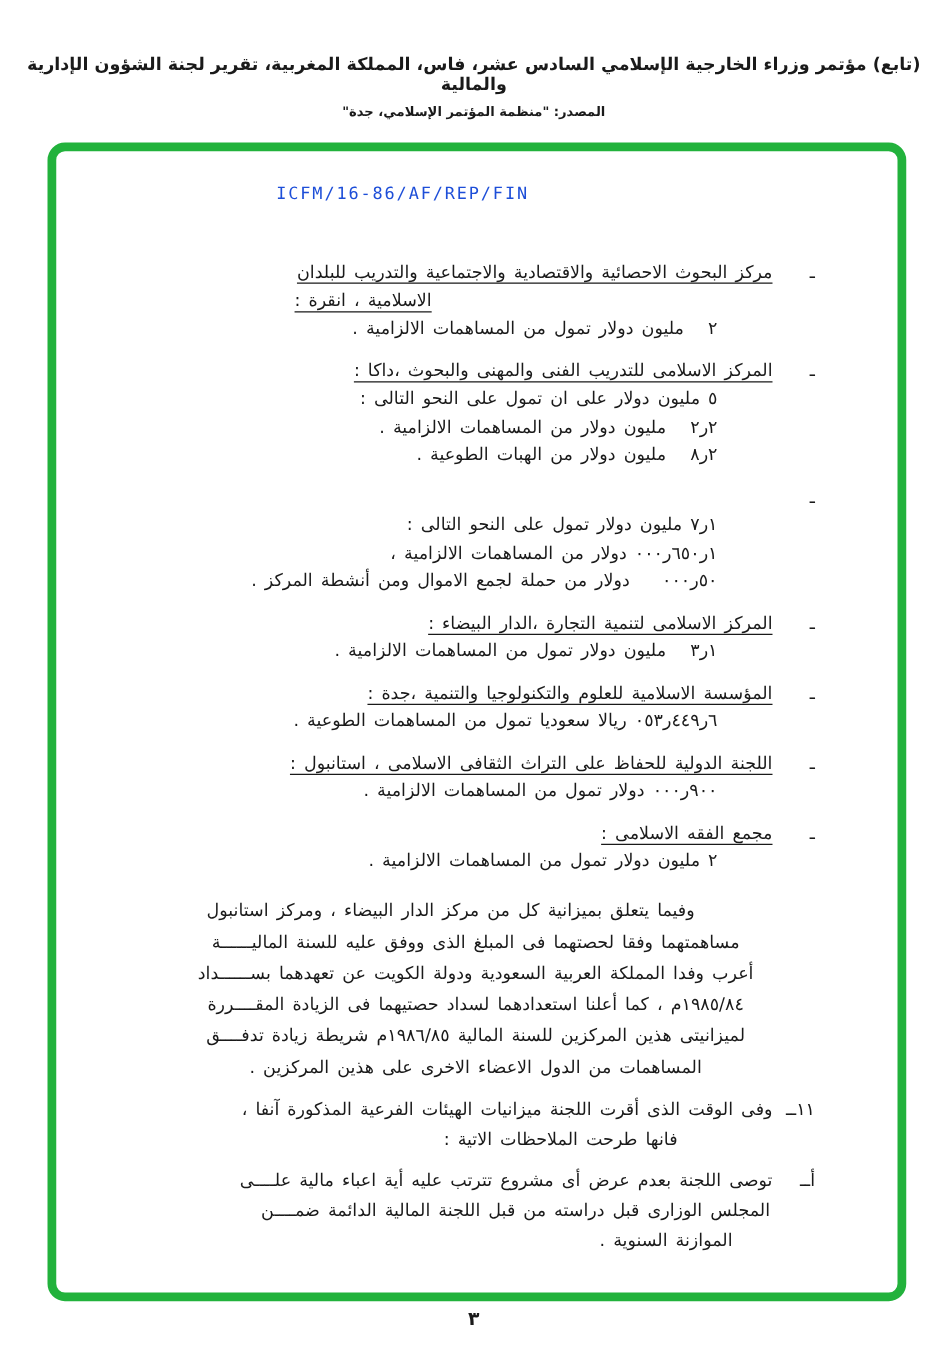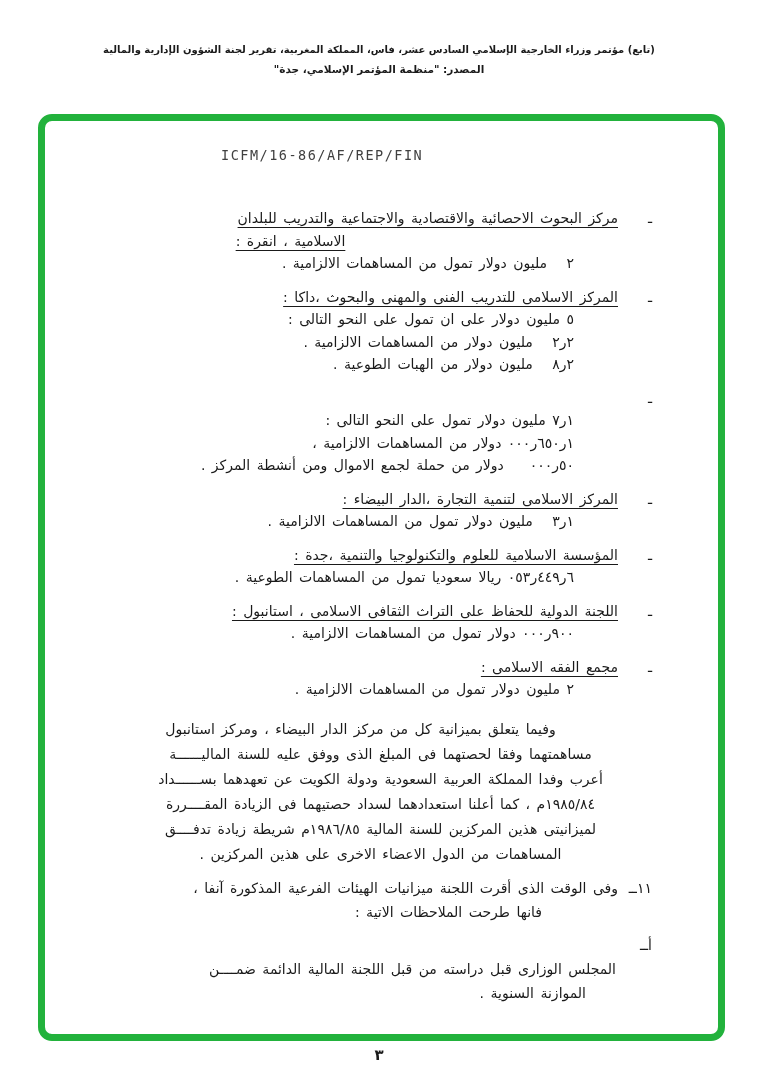"(تابع) مؤتمر وزراء الخارجية الإسلامي" .page-title { font-size: 10px -> 14px }
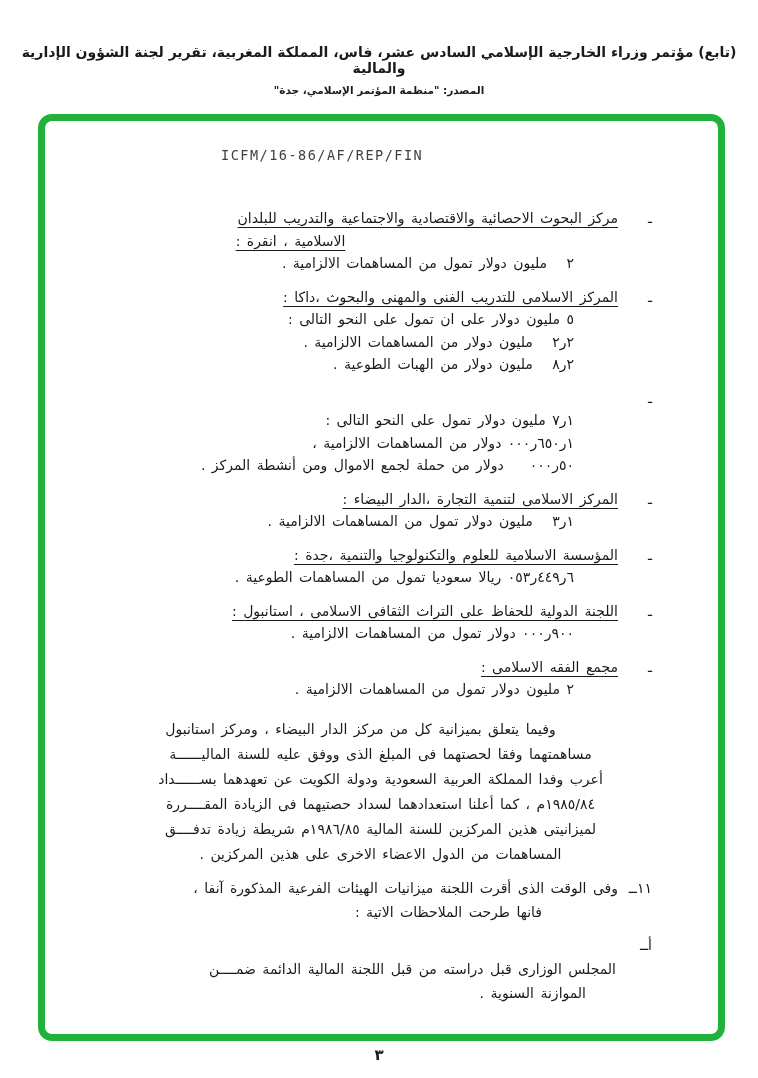"ICFM/16-86/AF/REP/FIN" .doc-code { color: #404040 -> #1d4ed8 }
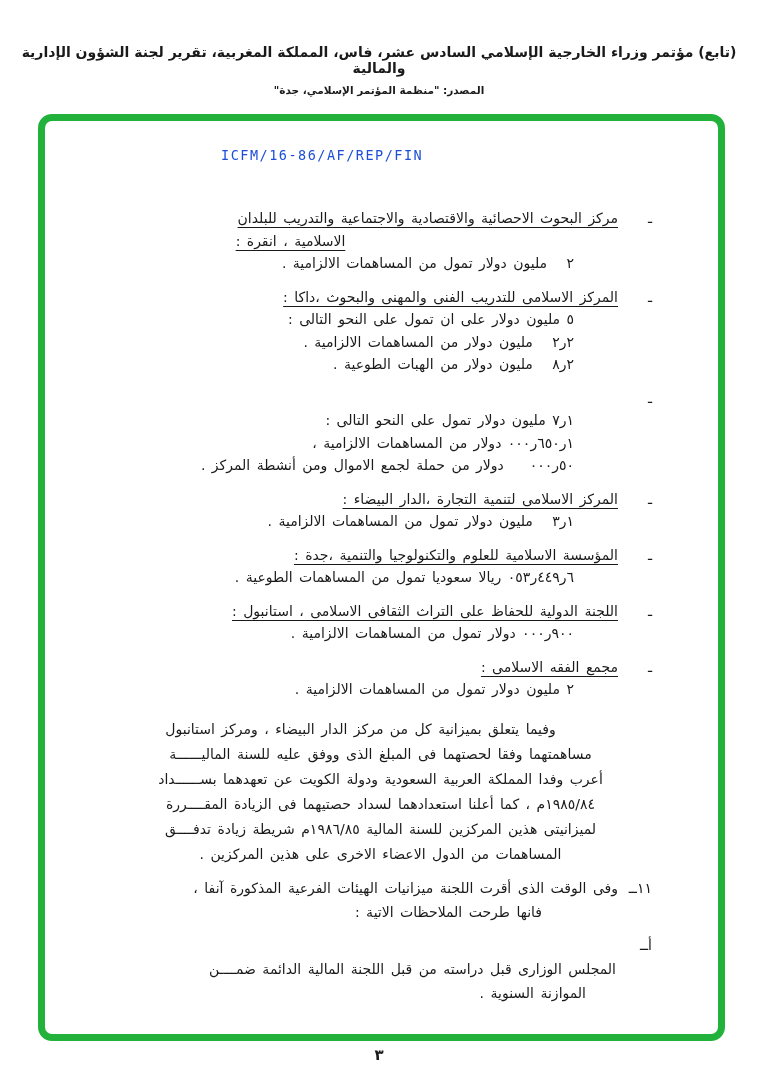"توصى اللجنة بعدم عرض أى" span { html: none -> <span>توصى اللجنة بعدم عرض أى مشروع تترتب عليه أية اعباء مالية علــــى</span> }
